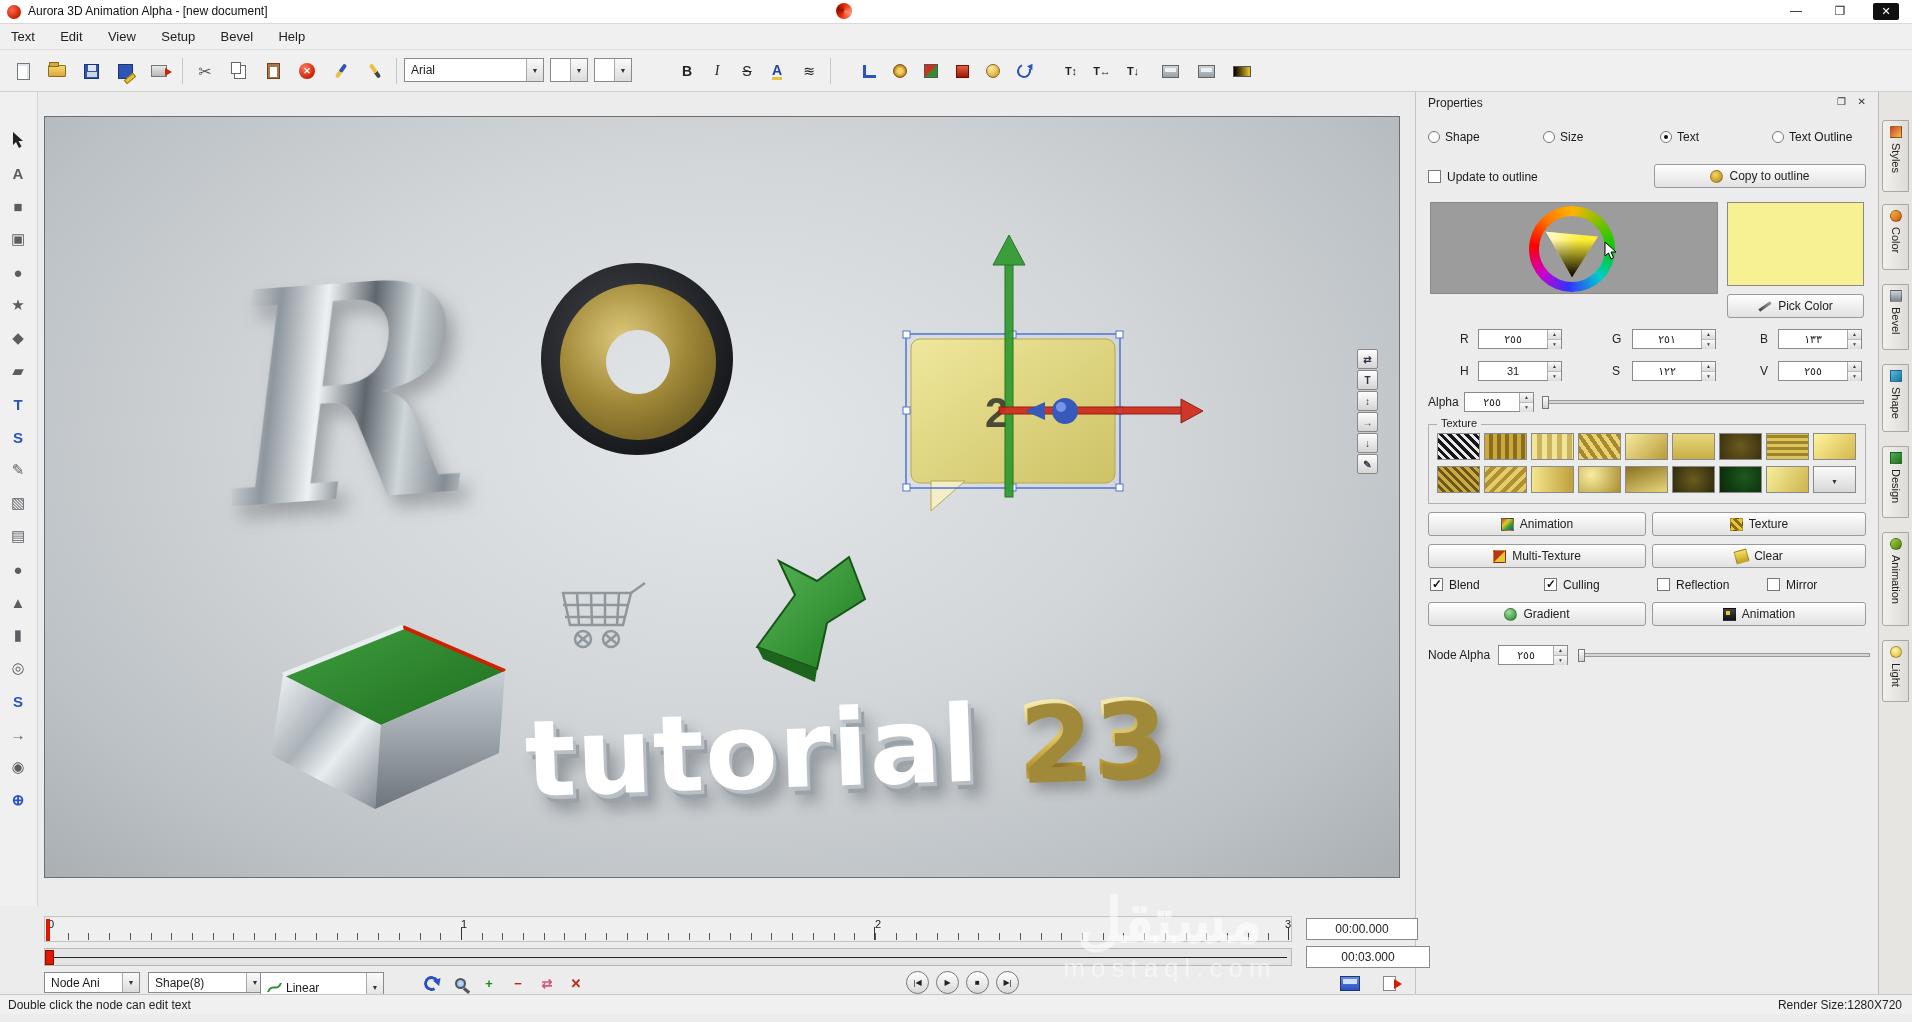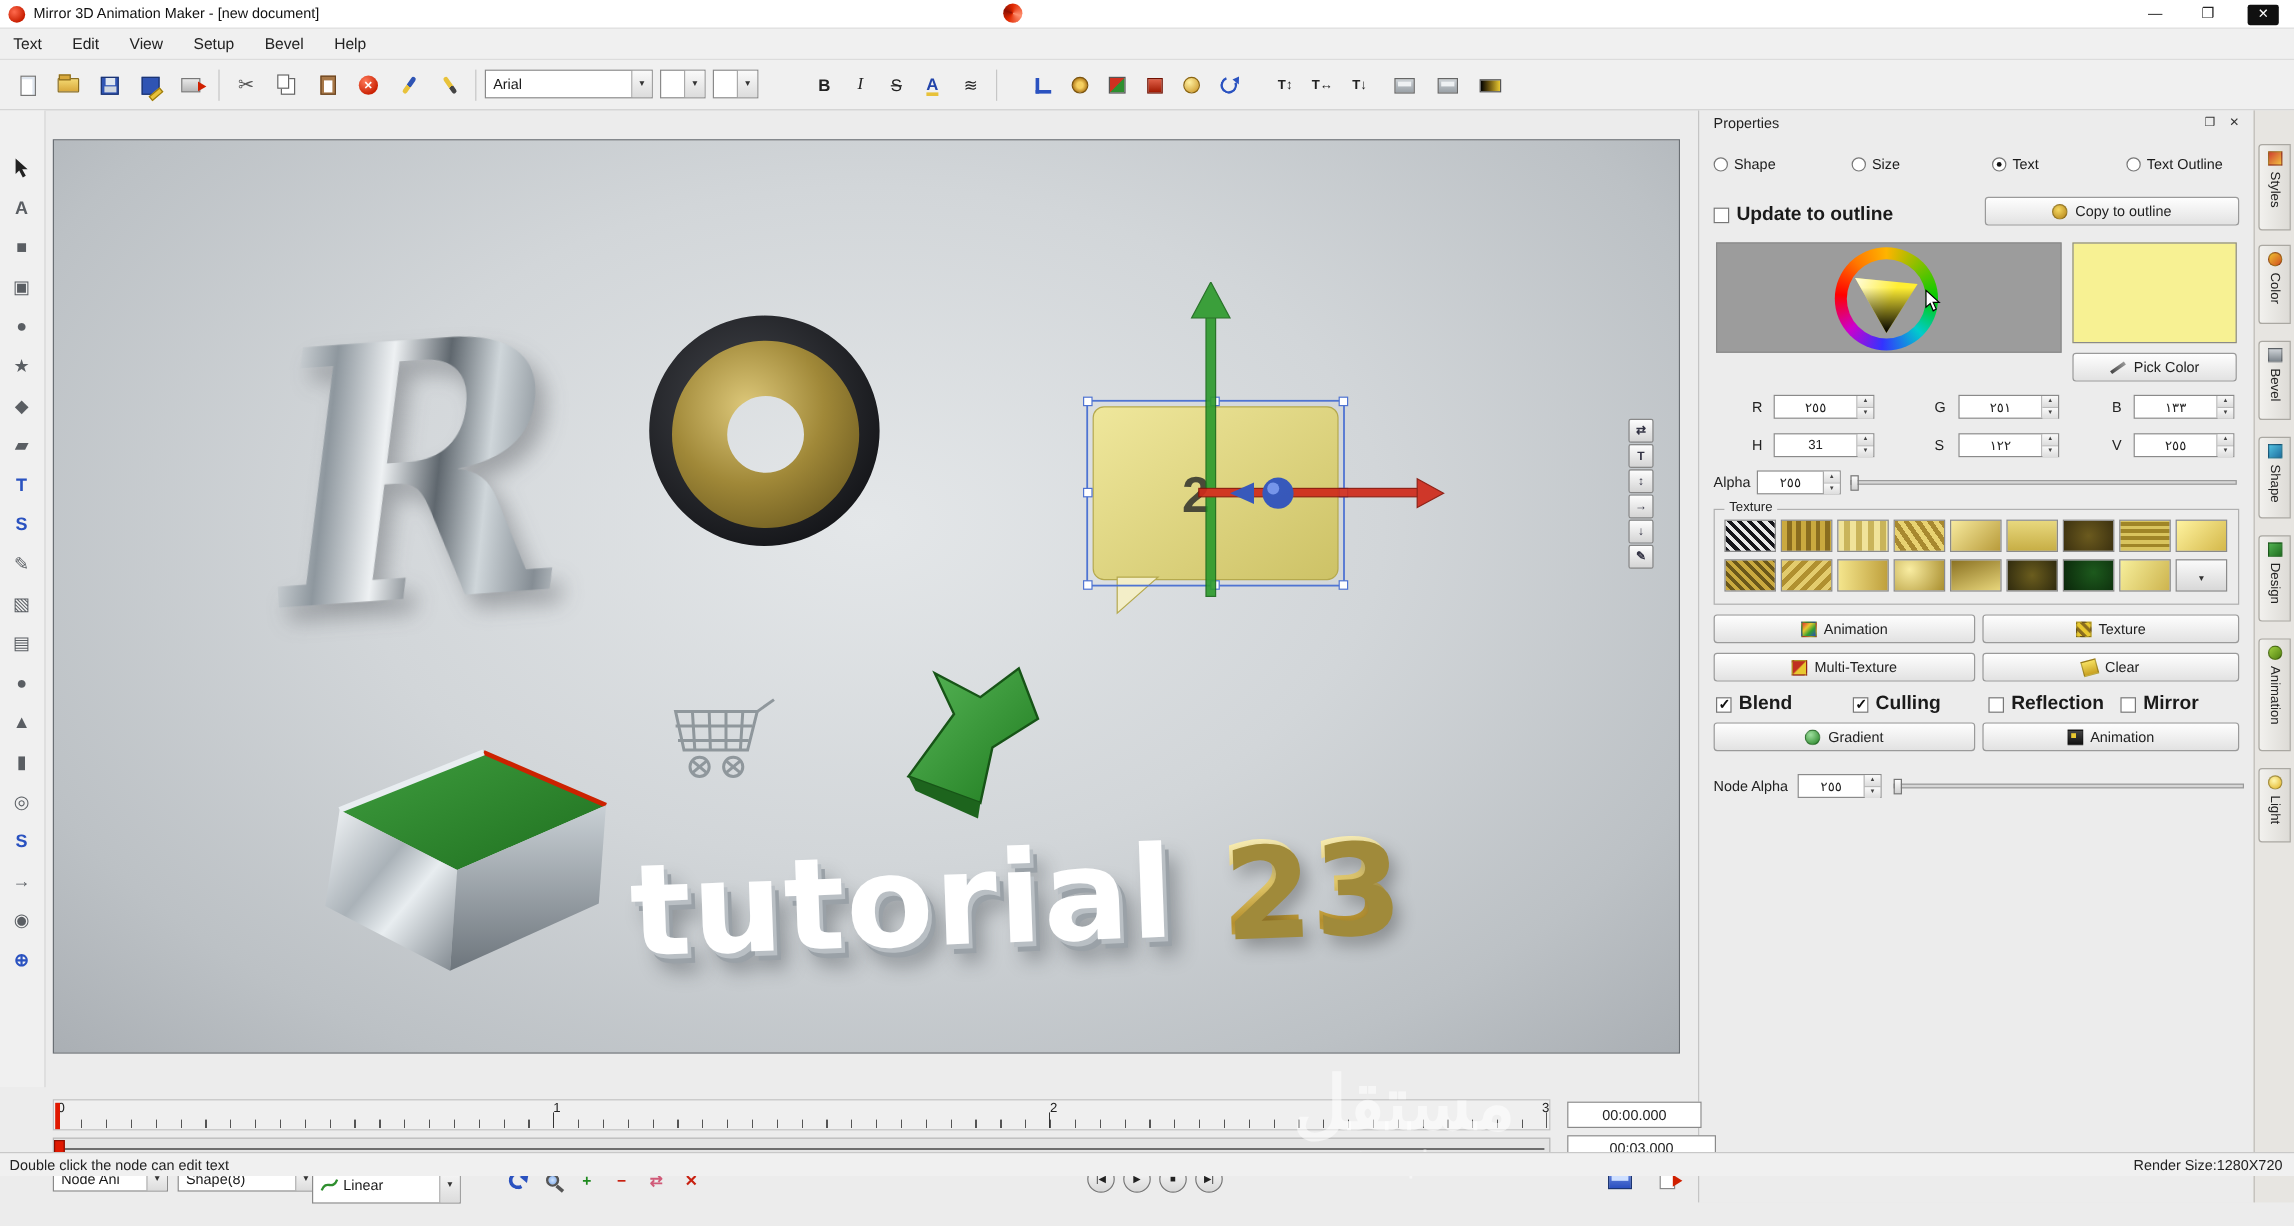"Mirror 3D Animation Maker -" span.titletext { text: Mirror 3D Animation Maker -> Aurora 3D Animation Alpha }
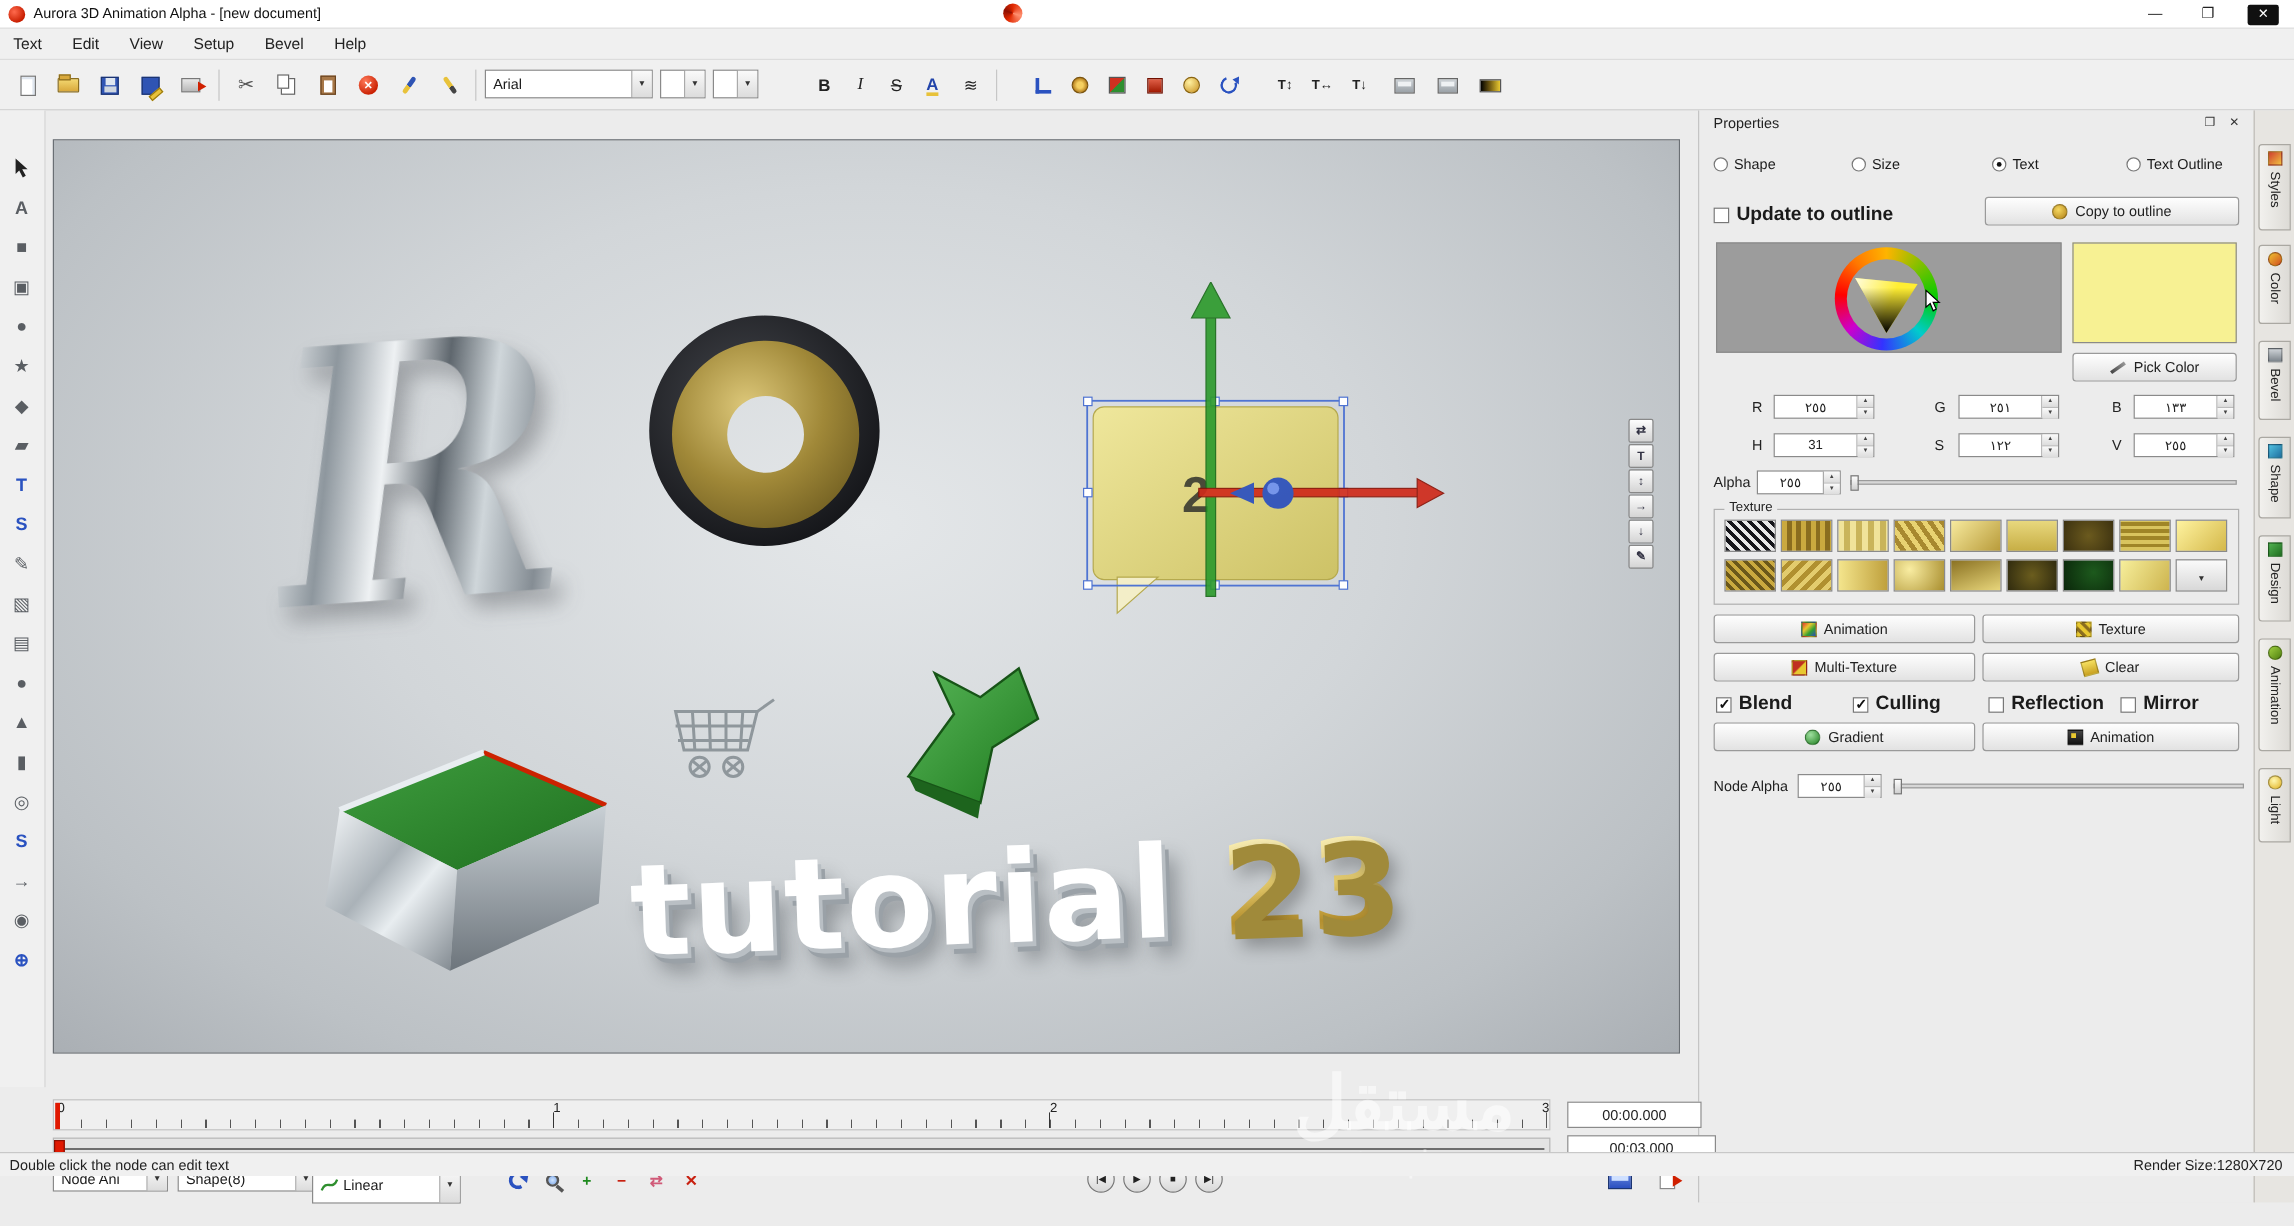"Update to outline" .cbrow { align-items: center -> none; font-size: 16px -> 12px; font-weight: bold -> none }
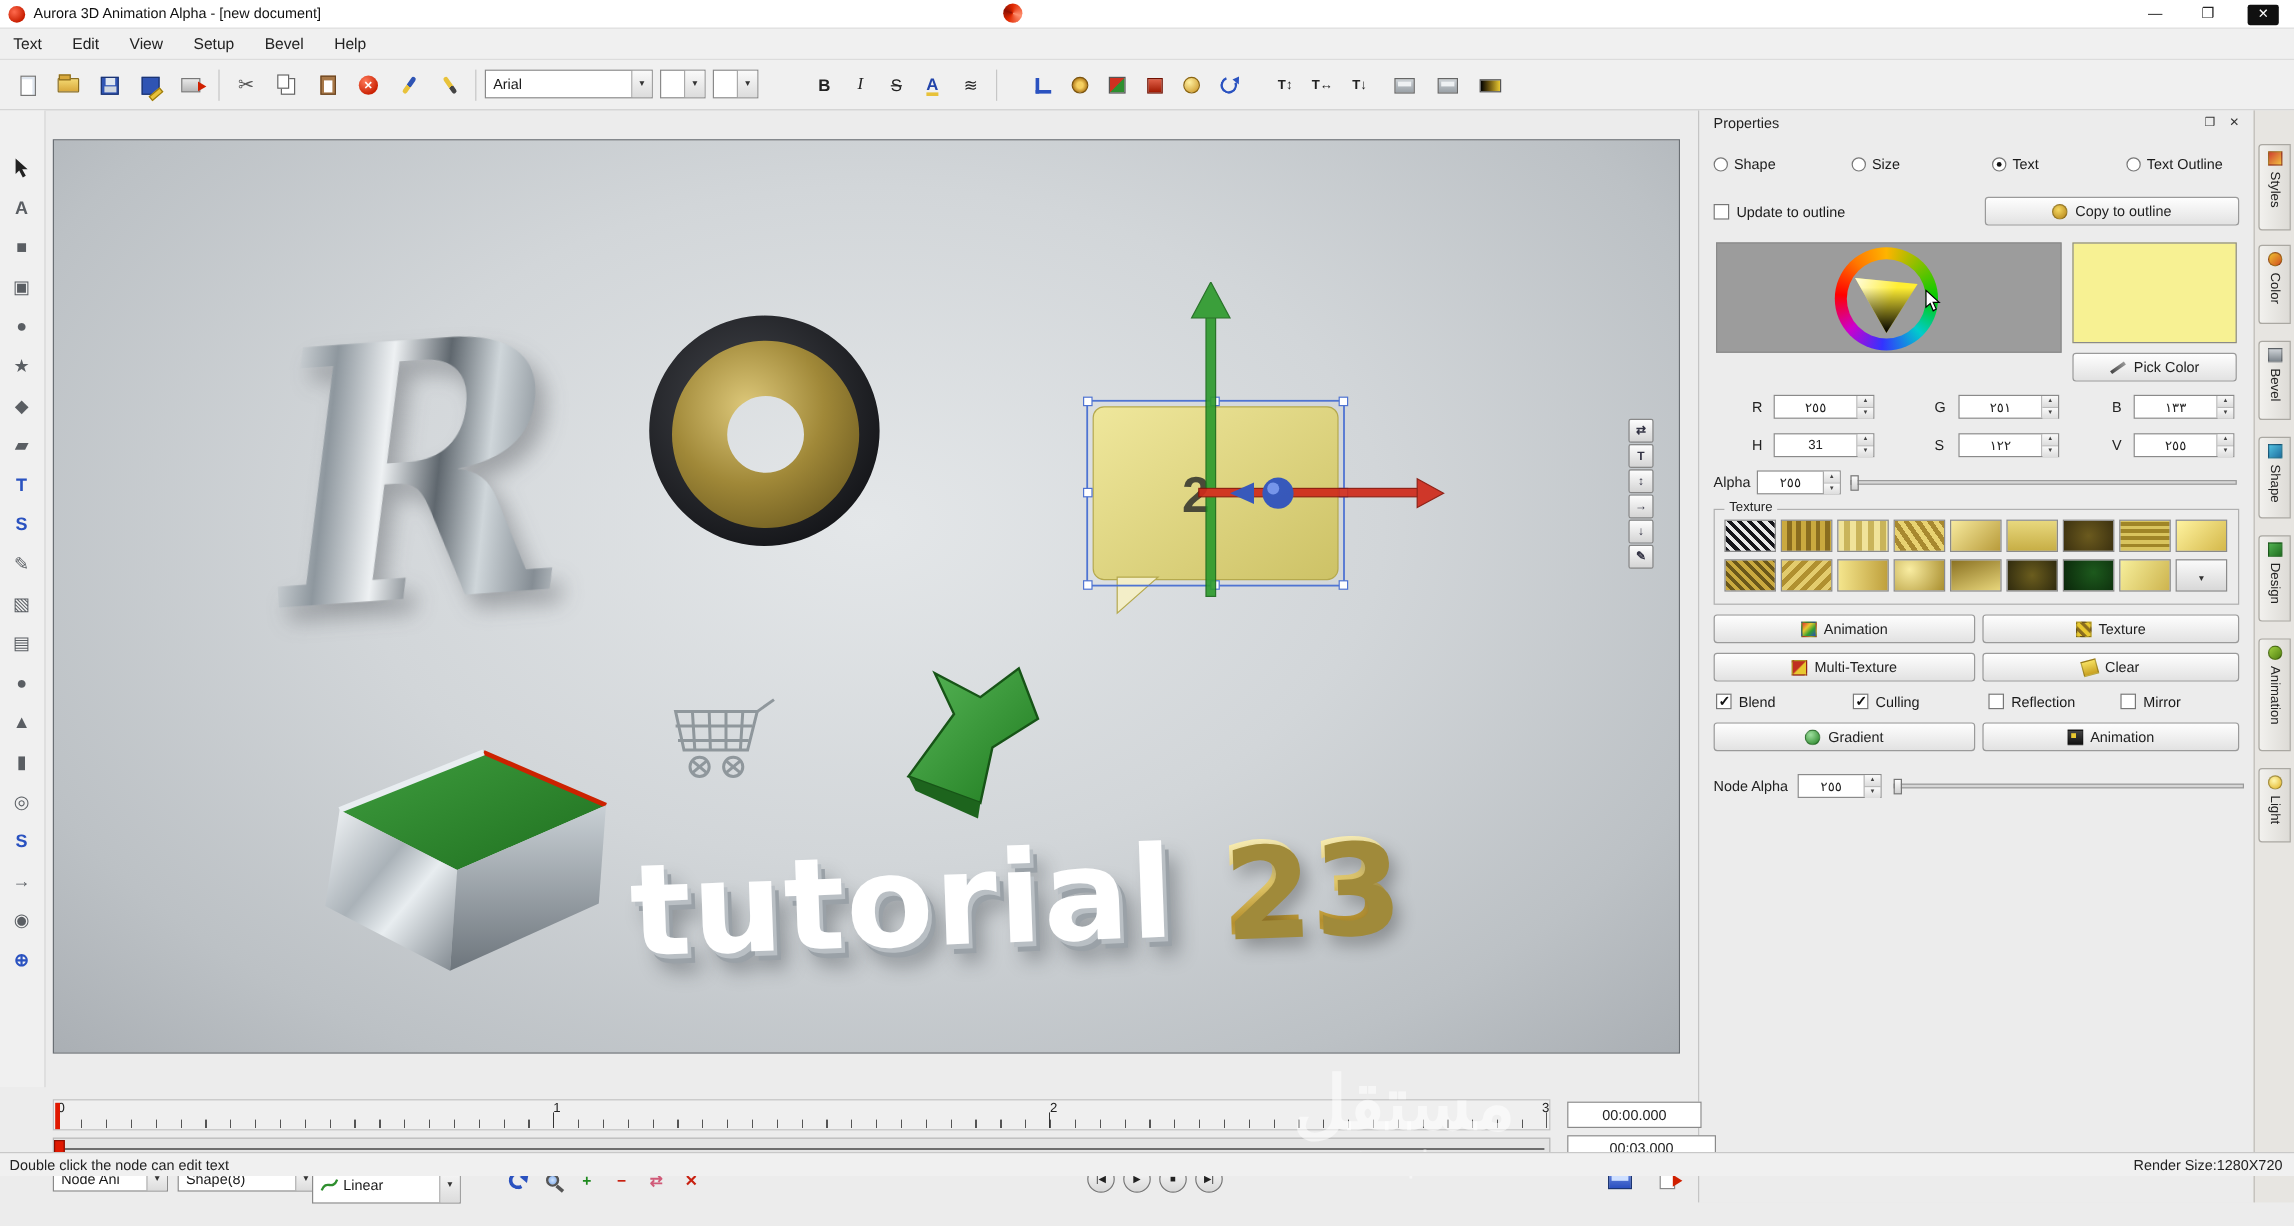"Double click the node can" div.statusbar { top: 960px -> 994px }
